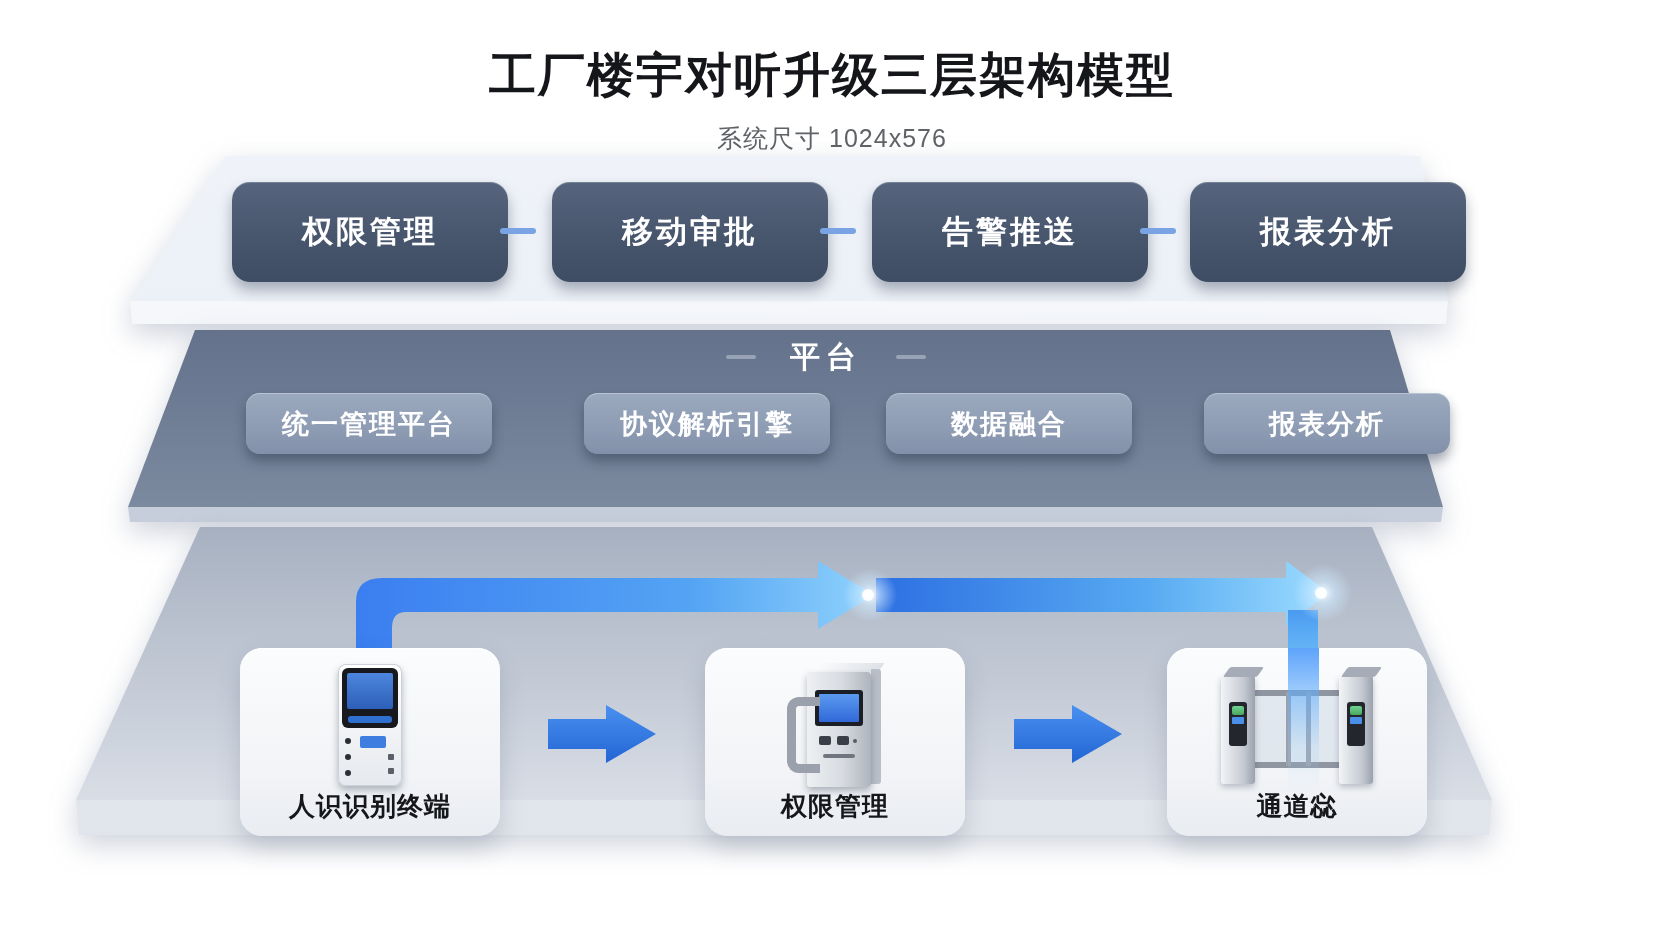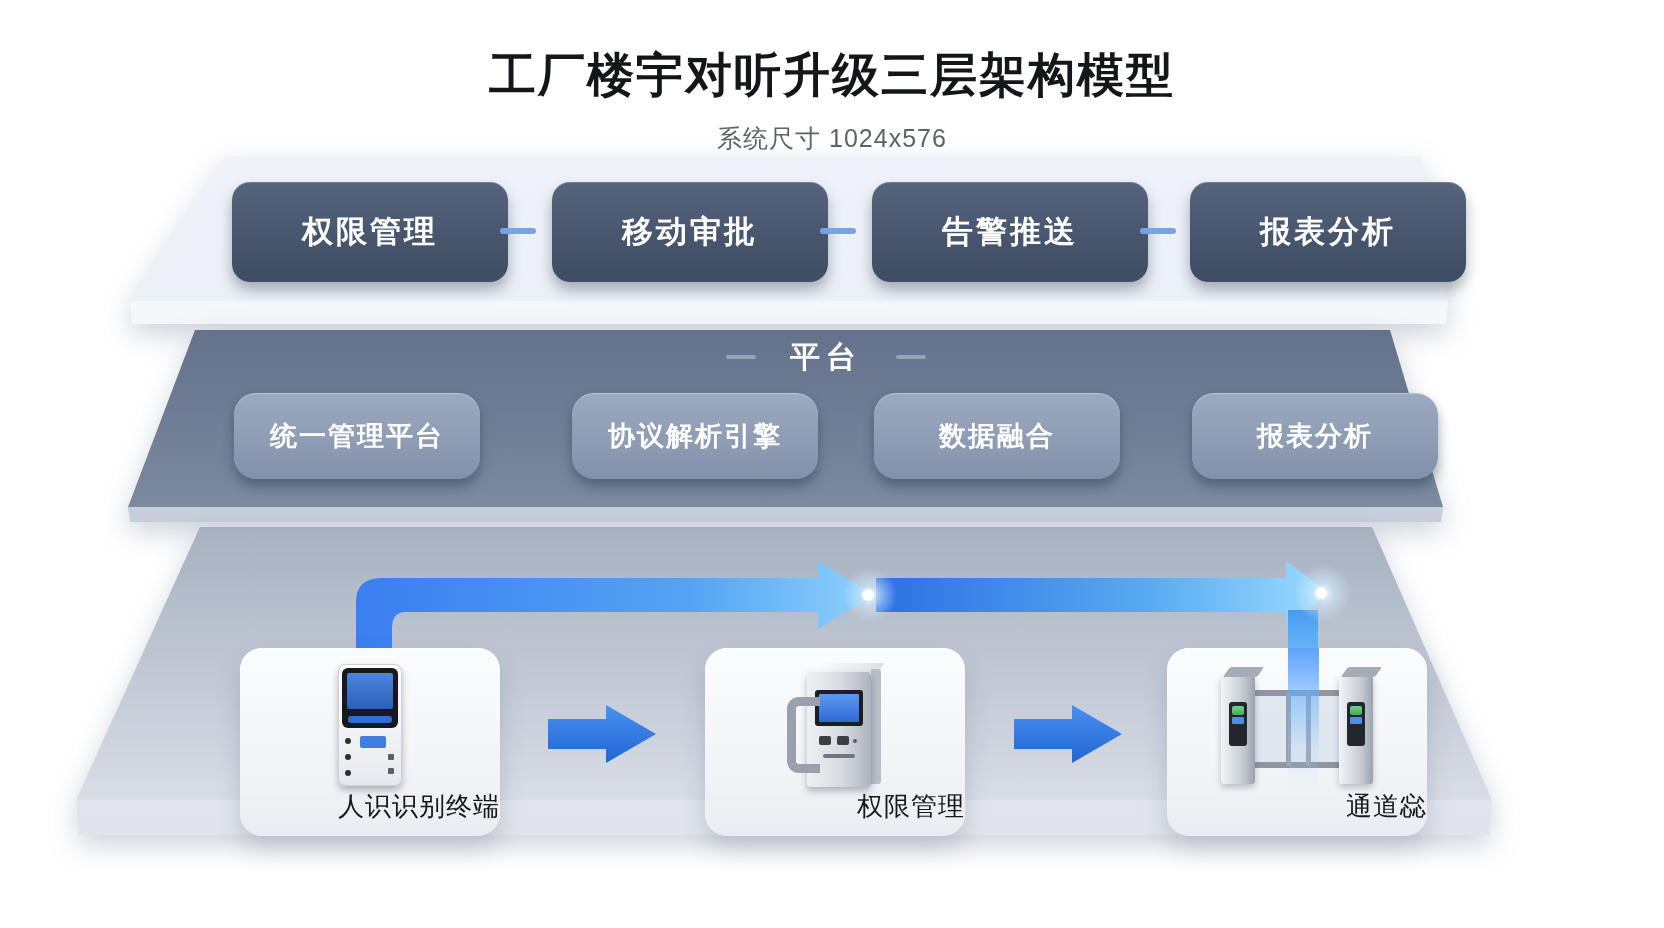"统一管理平台" .mbox { border-radius: 22px -> 14px; height: 86px -> 61px; margin-left: none -> 12px }
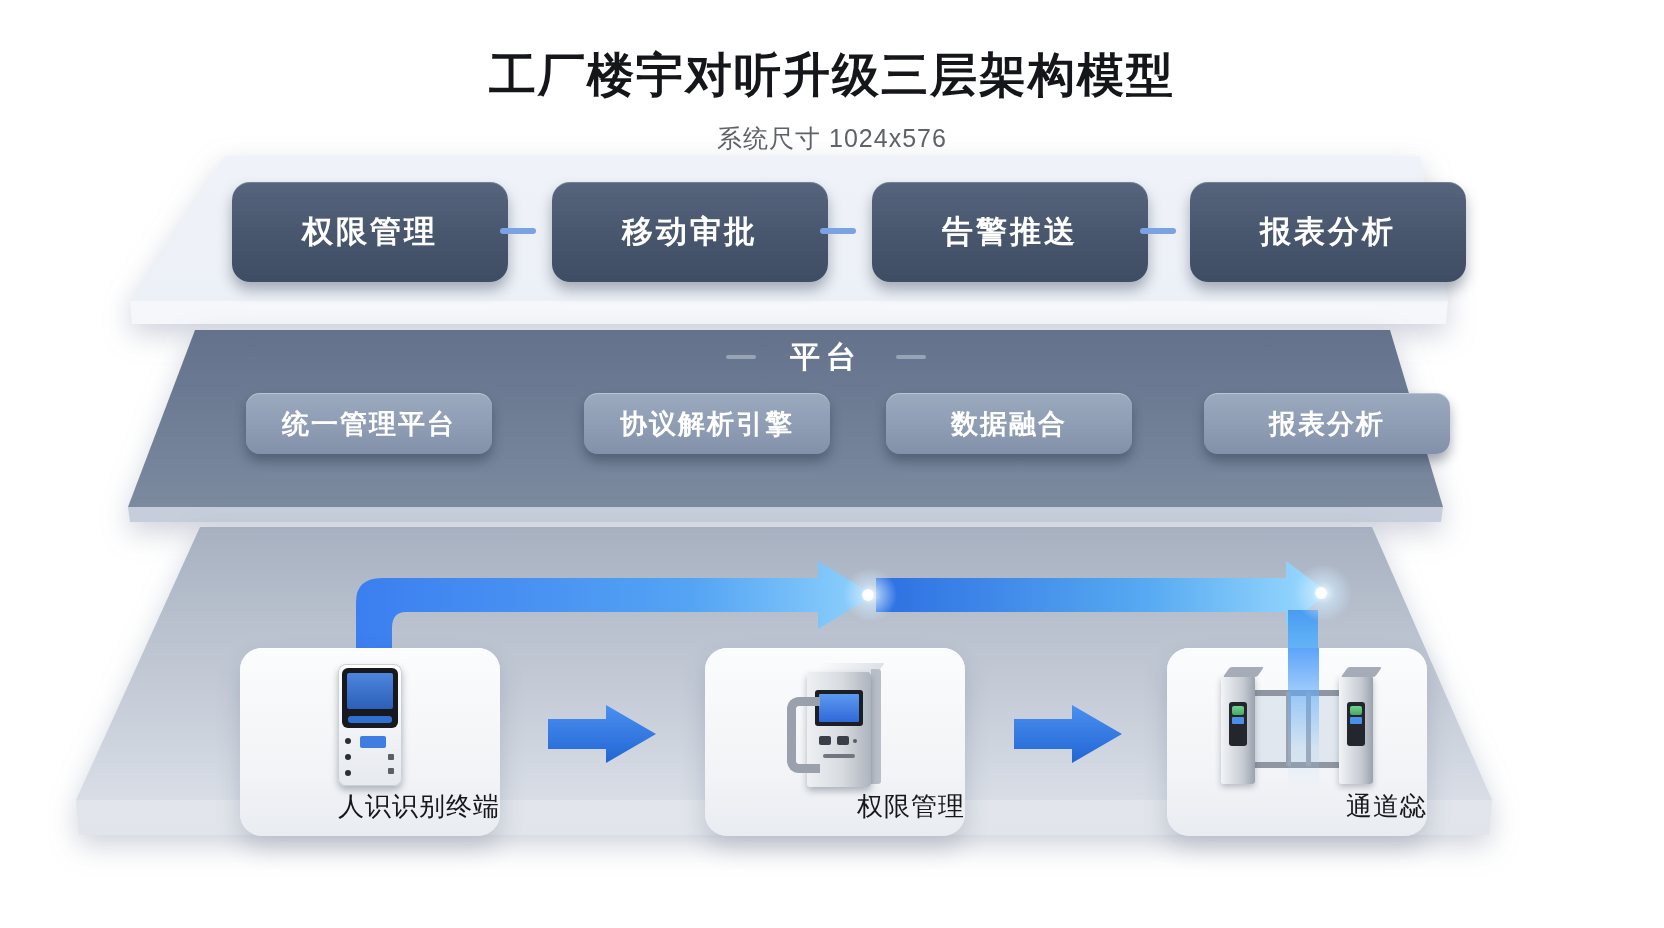"人识识别终端" .card-label { font-weight: normal -> bold; text-align: right -> center }
